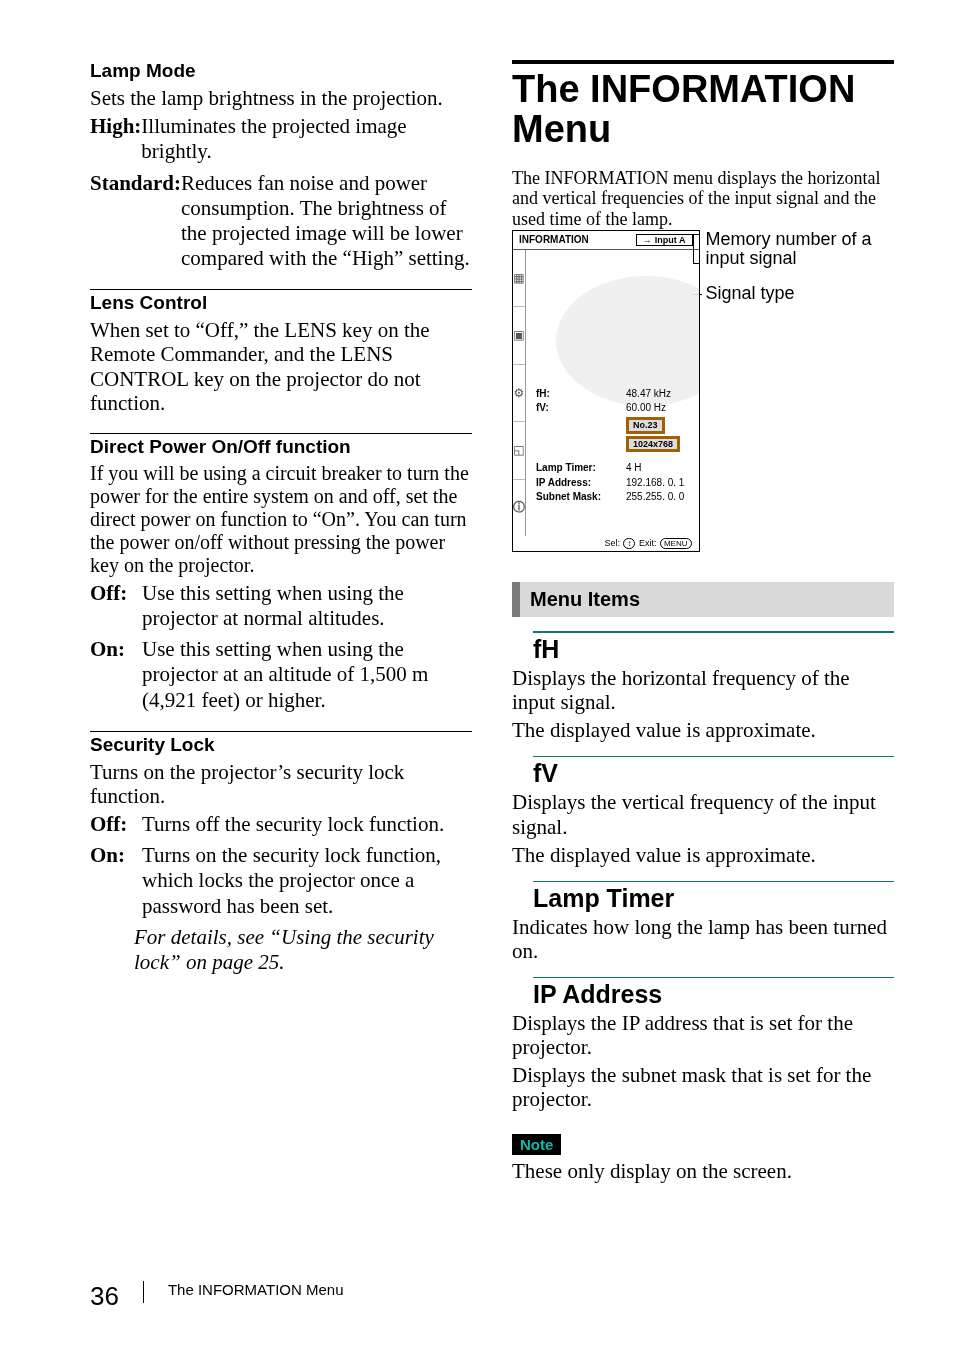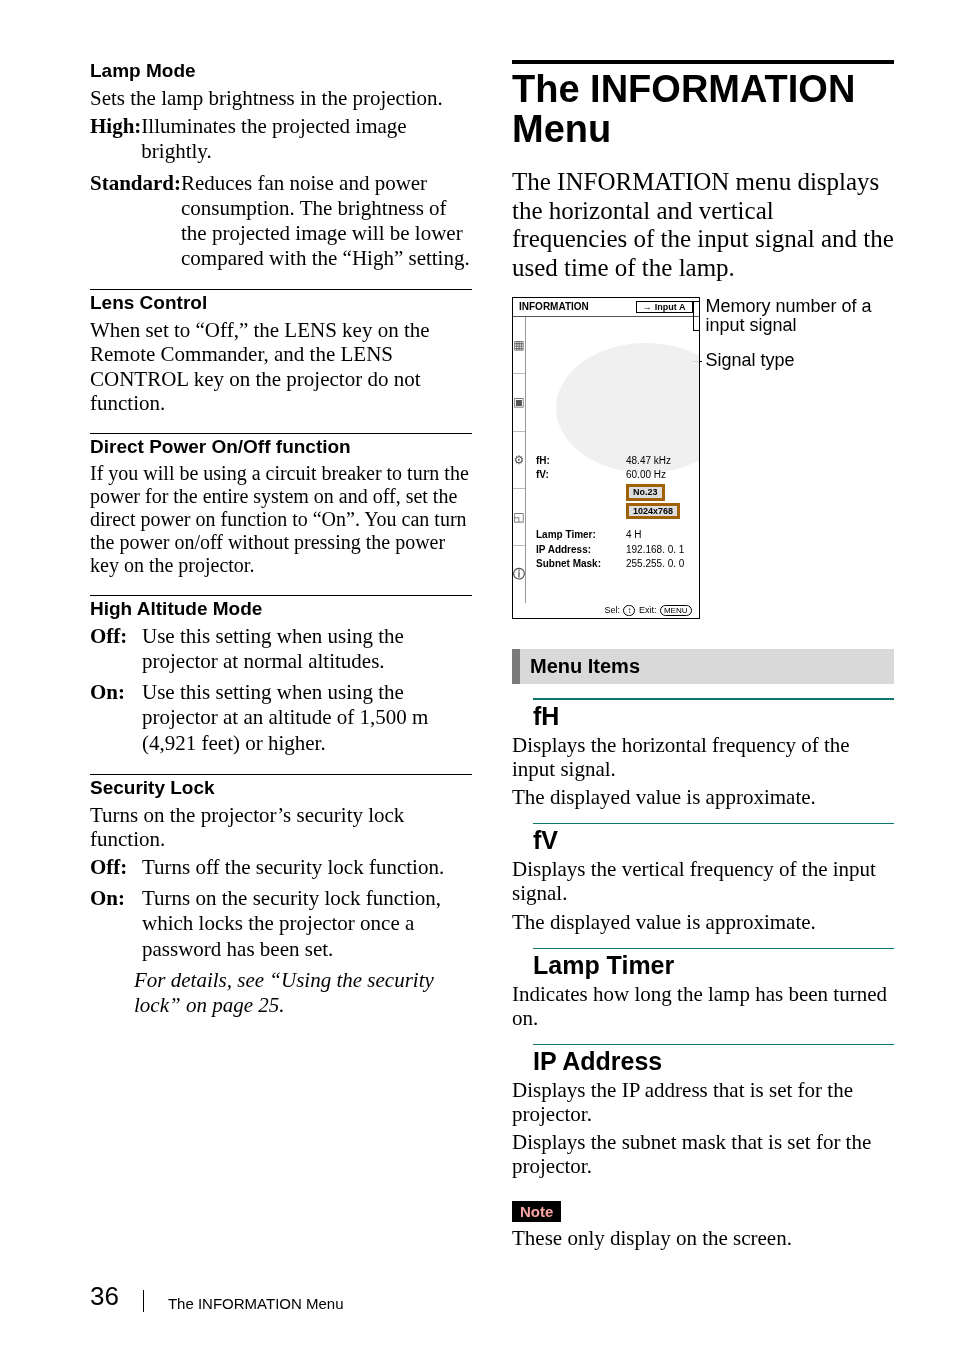"The INFORMATION menu displays the" .intro { font-size: 25px -> 18px; margin-bottom: 14px -> none }
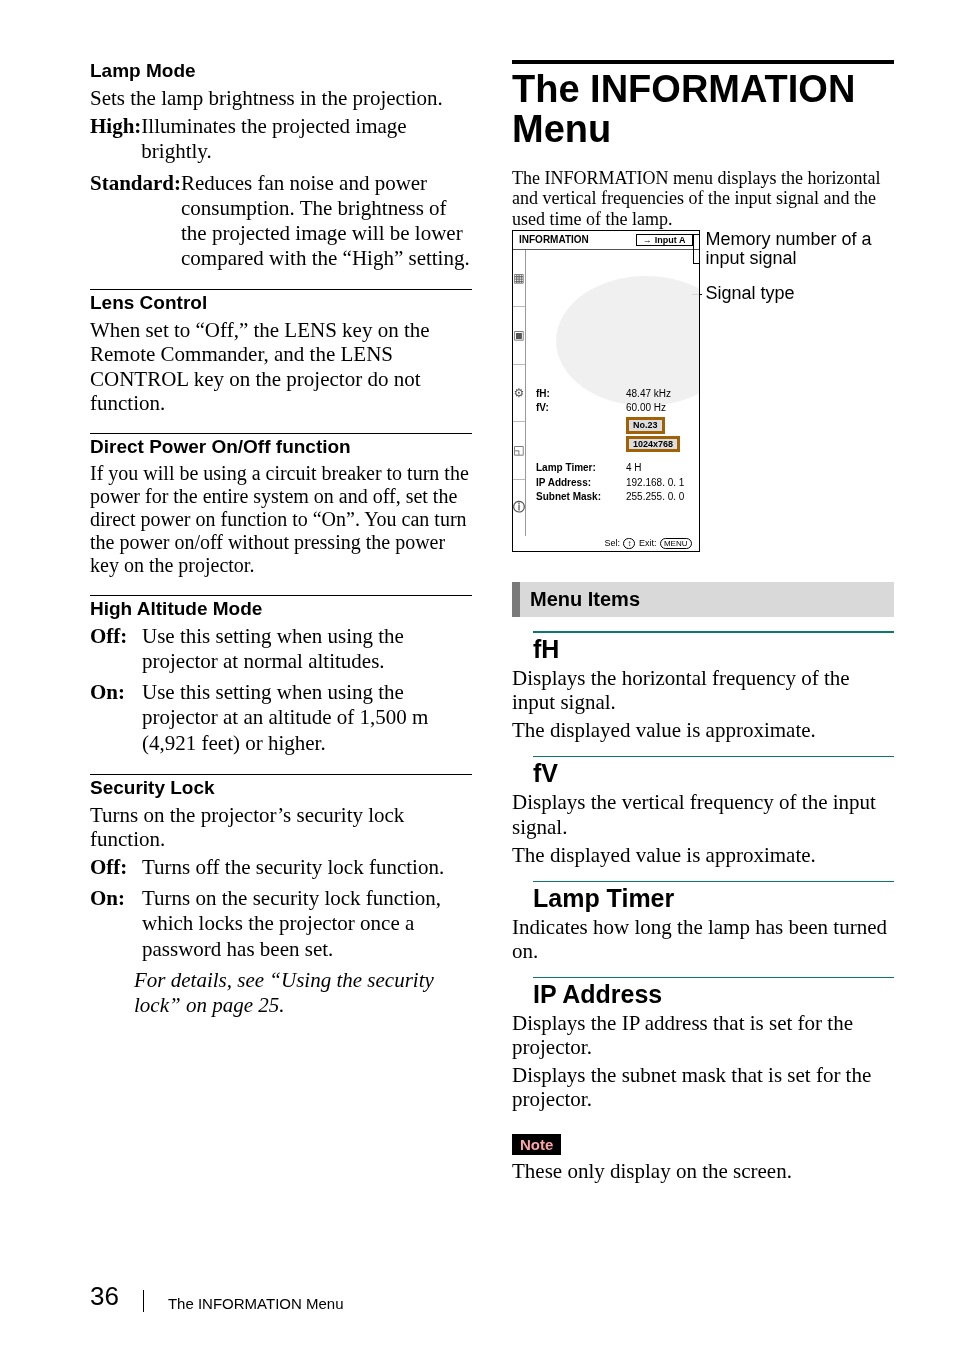"High Altitude Mode" div.h3 { html: <div>High Altitude Mode</div> -> none }
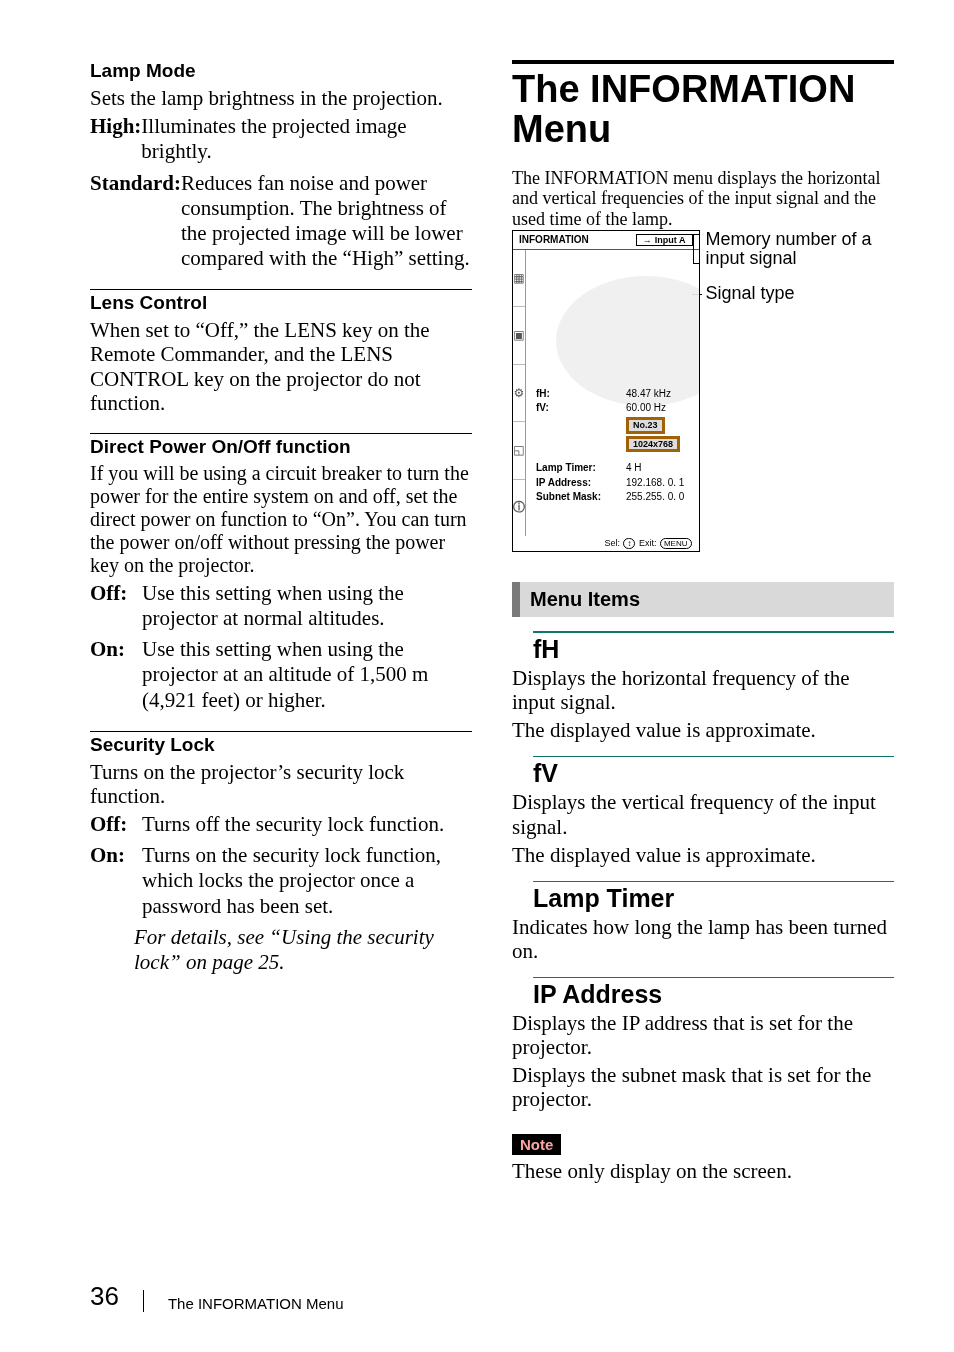"Note" .note-tag { color: #fca5a5 -> #14b8a6 }
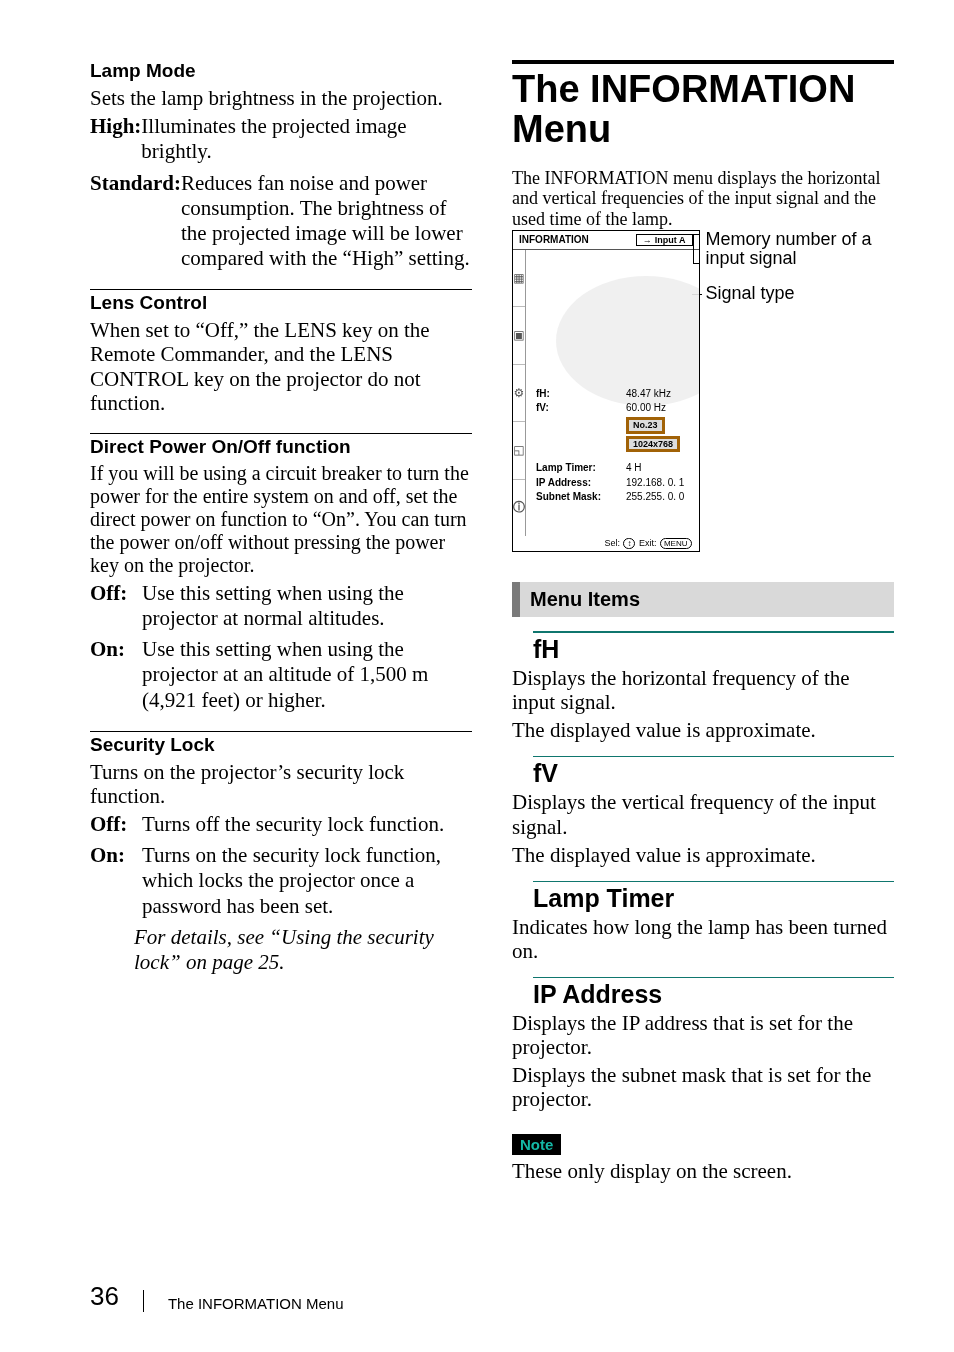"36" .footer { align-items: flex-end -> flex-start }
